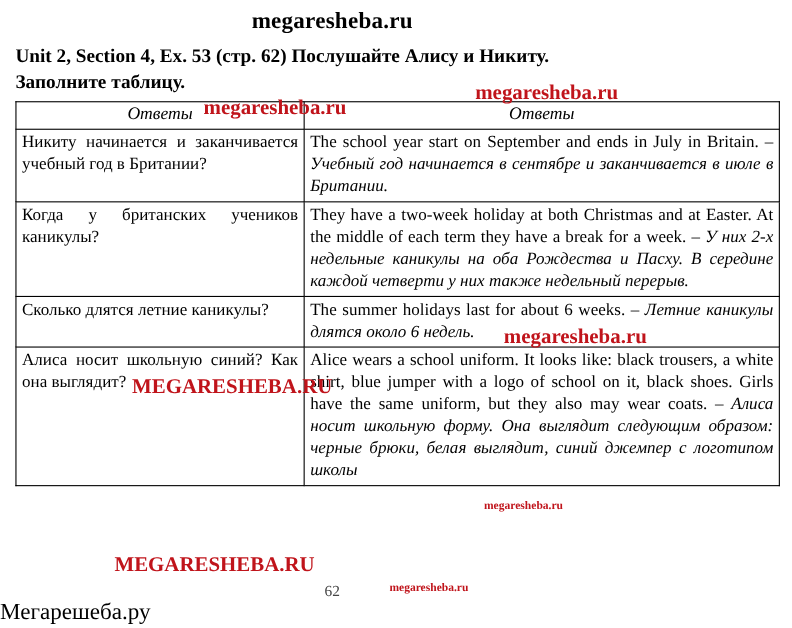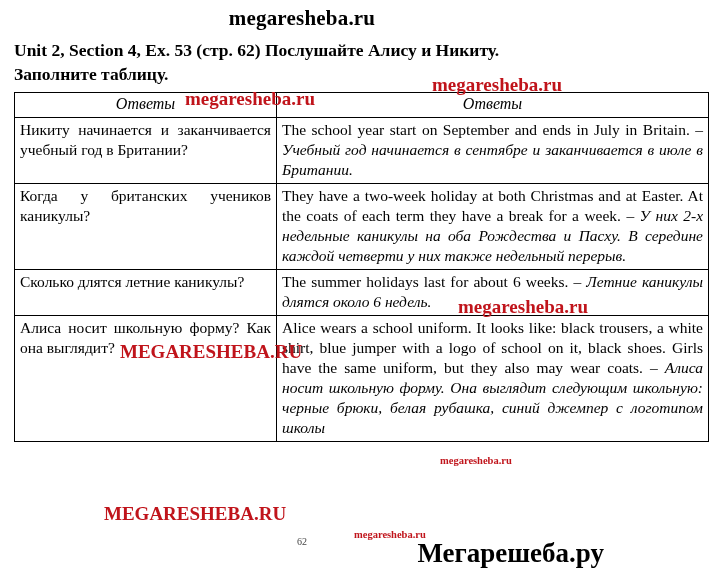"They have a two-week holiday" span { text: coats -> middle }
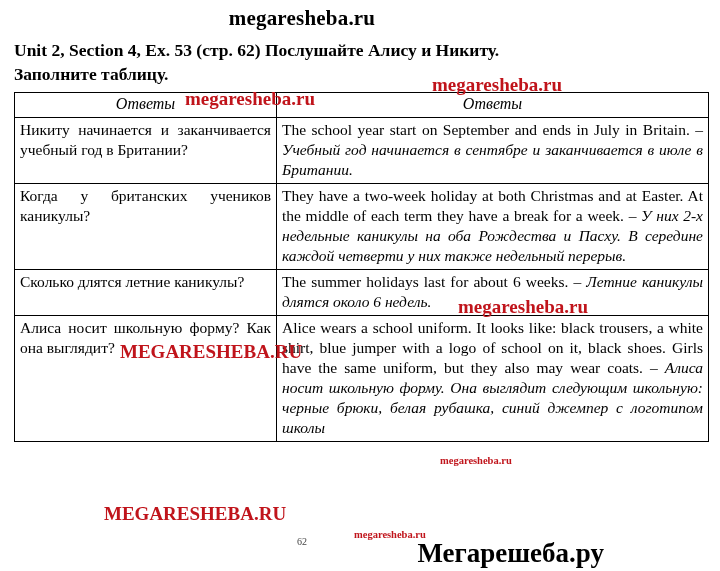"Алиса носит школьную форму? Как" td.cell-q { text: форму -> синий }
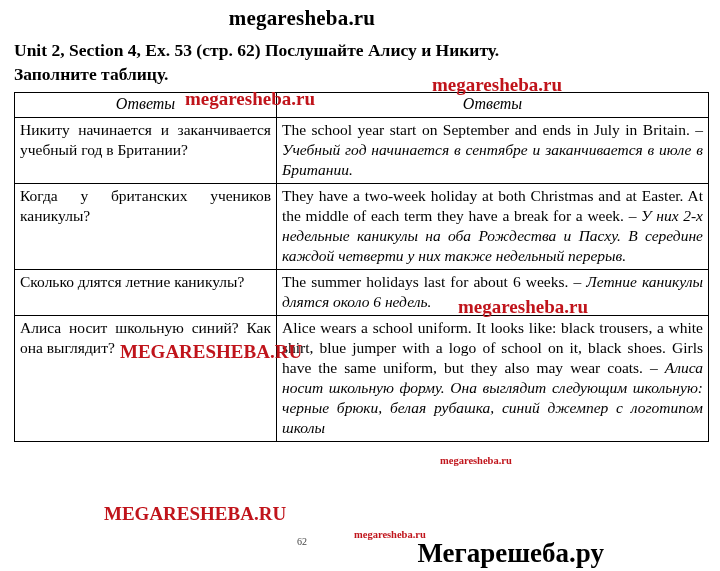"Алиса носит школьную форму. Она" span.ru { text: школьную: черные брюки, белая рубашка -> образом: черные брюки, белая выглядит }
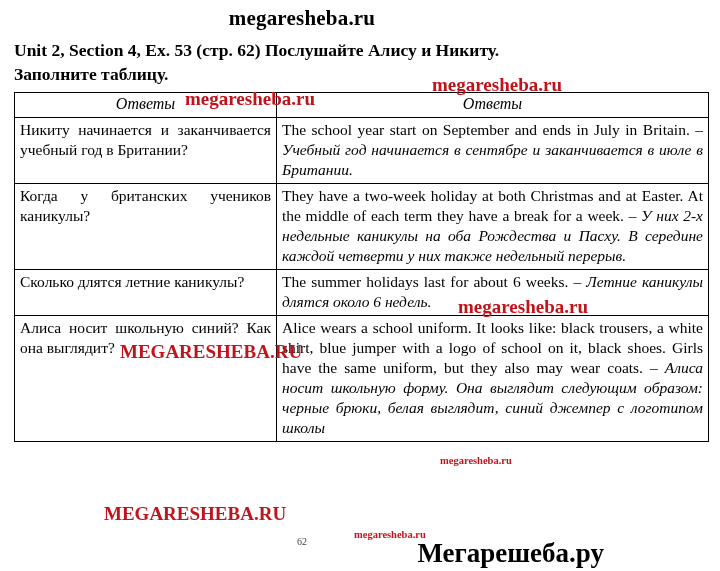"62" .page-num { font-size: 10px -> 14px }
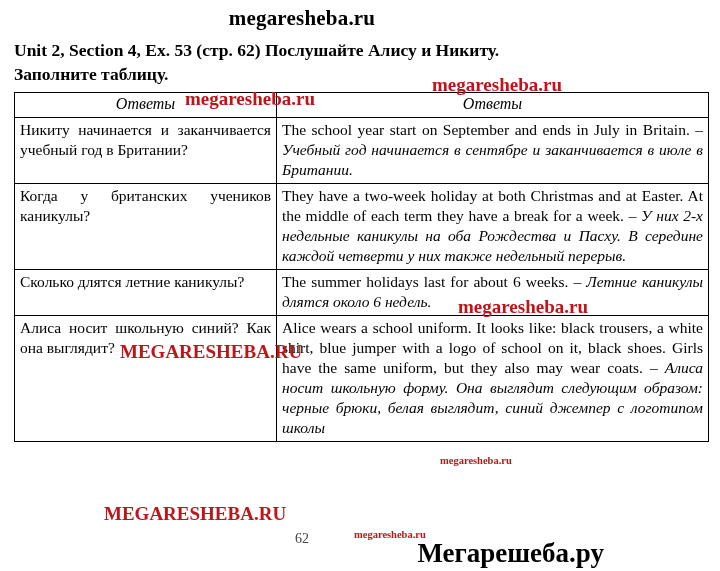"Мегарешеба.ру" .footer-title { font-size: 27px -> 21px; font-weight: bold -> normal; text-align: right -> left }
